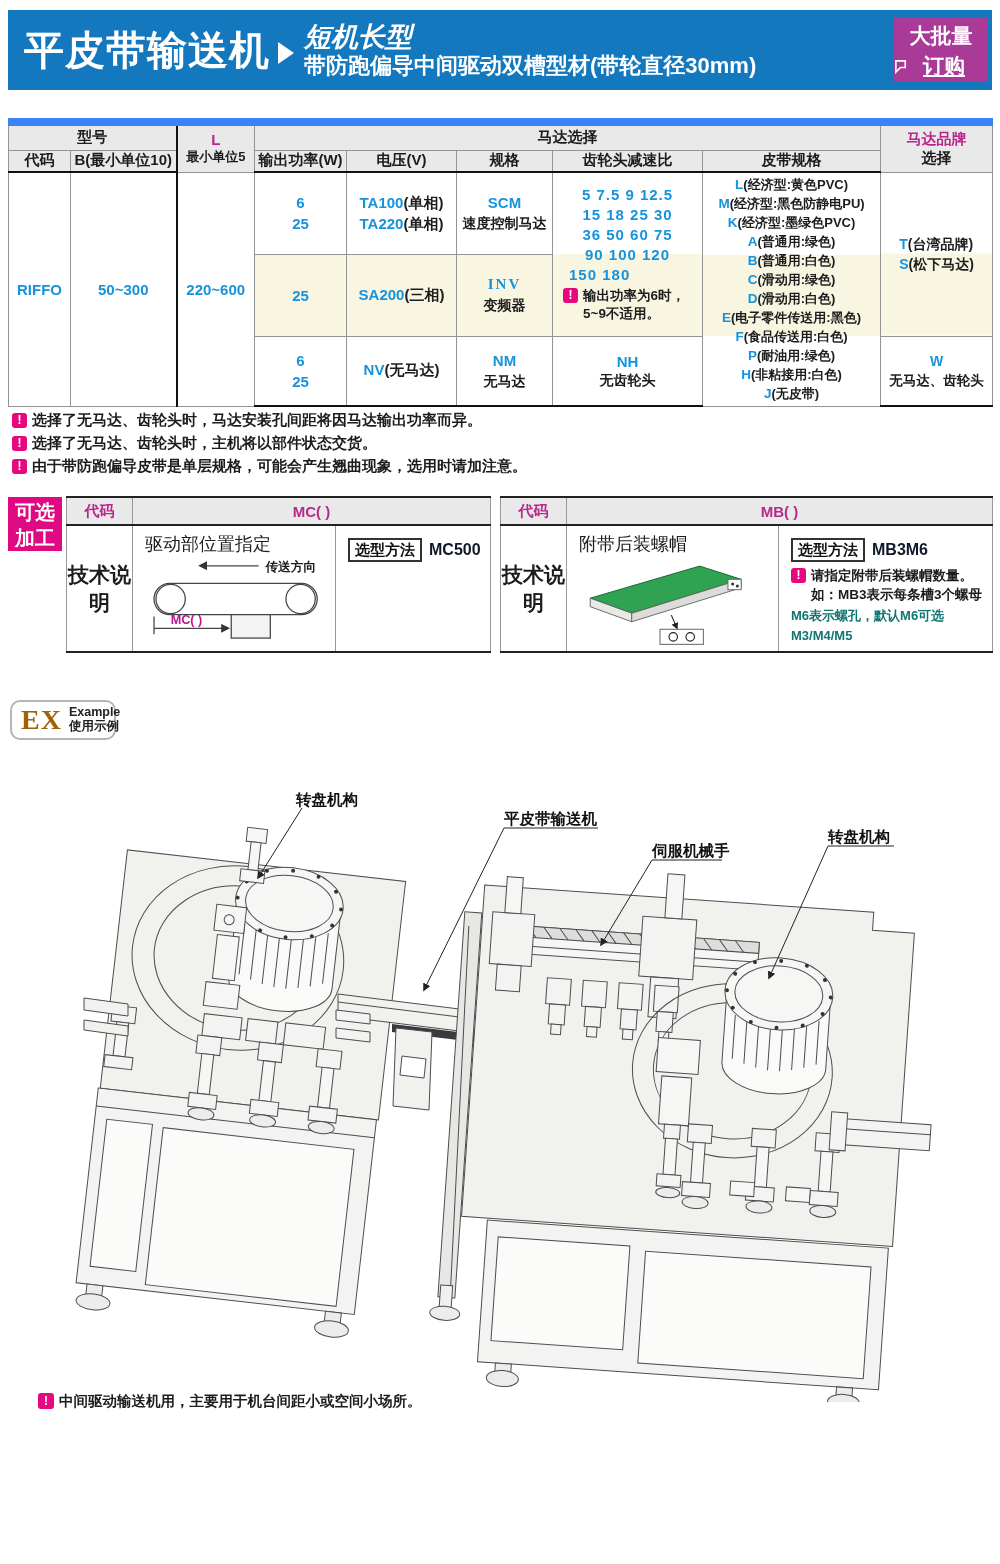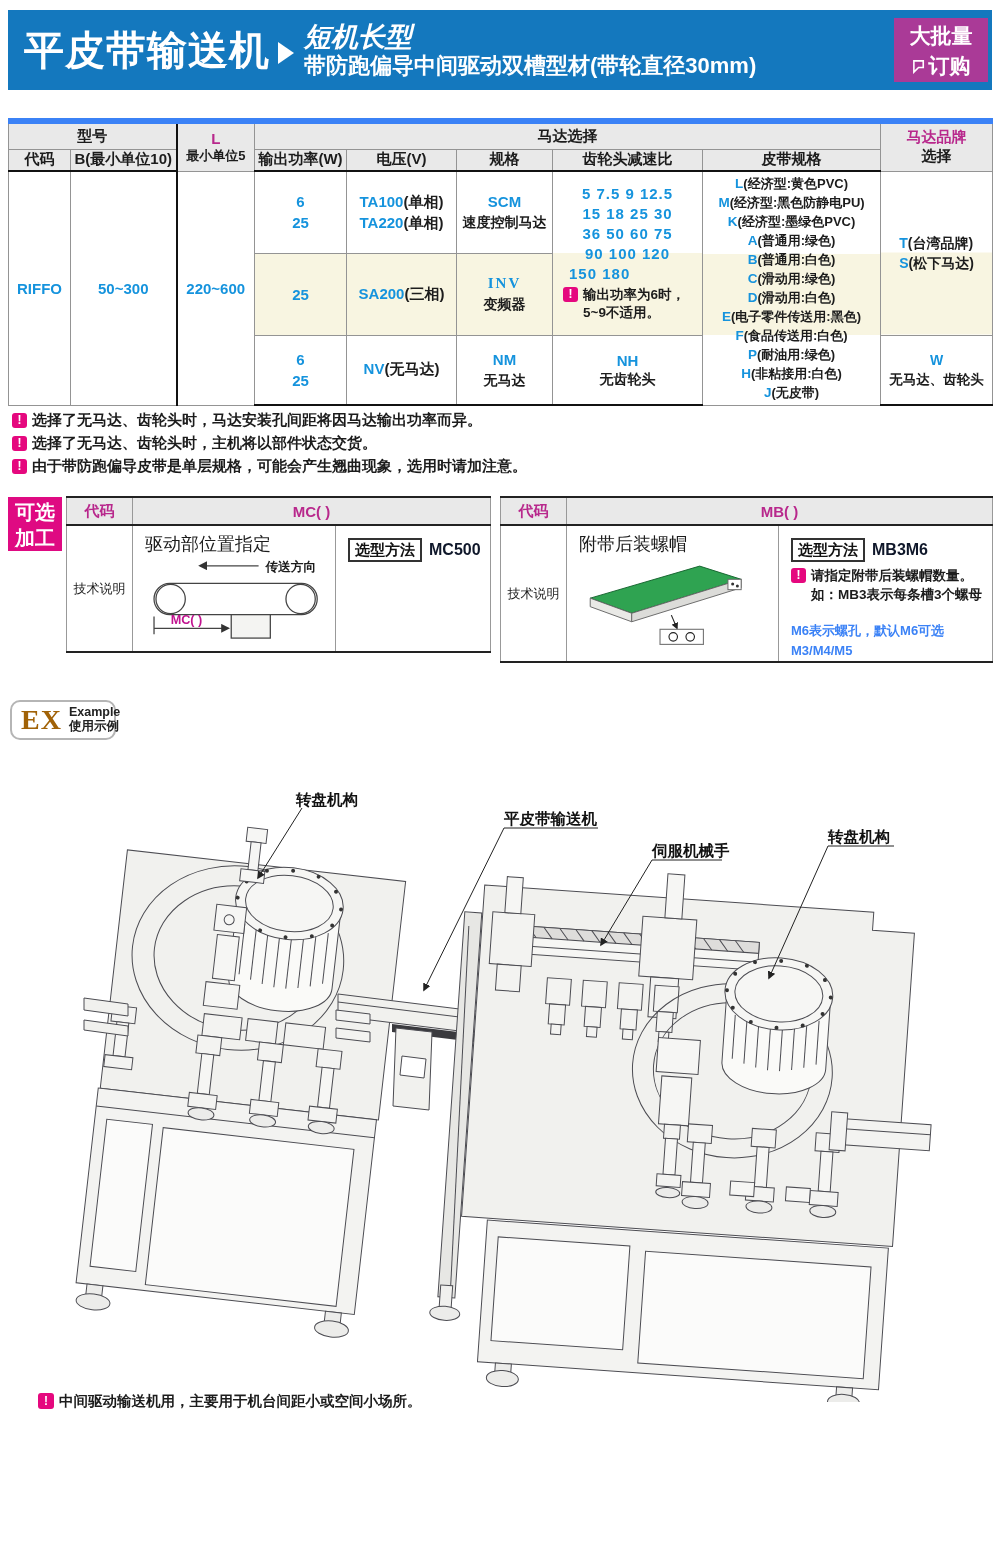"订购" .badge .row2 { gap: 2px -> 14px; justify-content: center -> none; text-decoration: none -> underline }
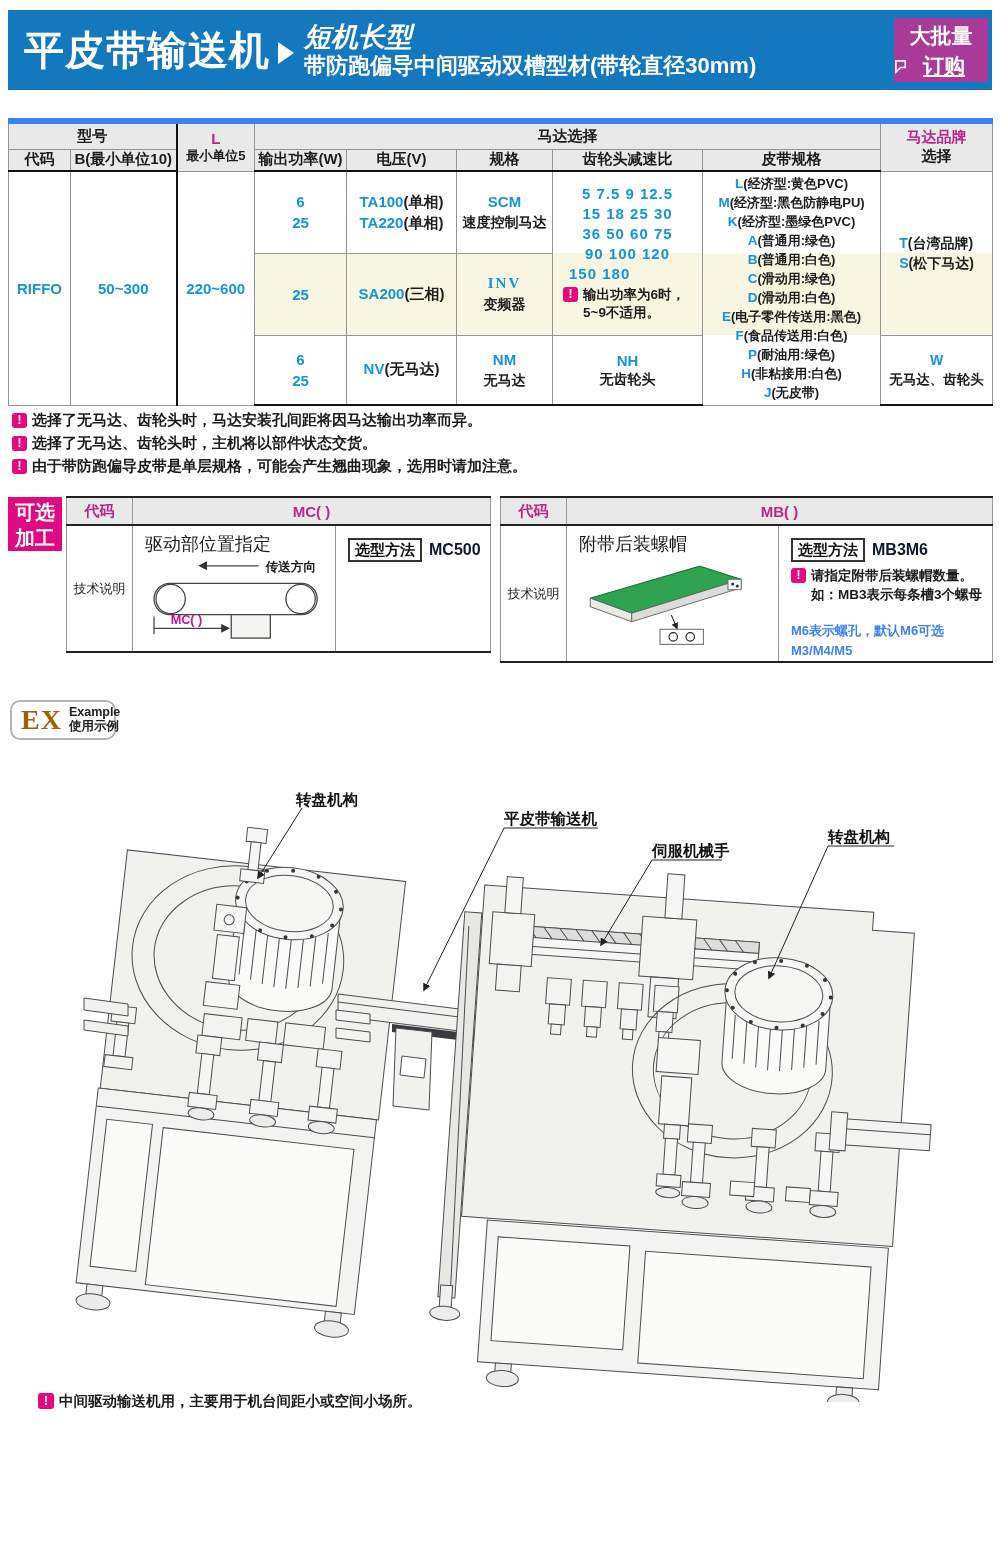"型号" table.main { border-top: 6px solid #3b82f6 -> 8px solid #3b82f6 }
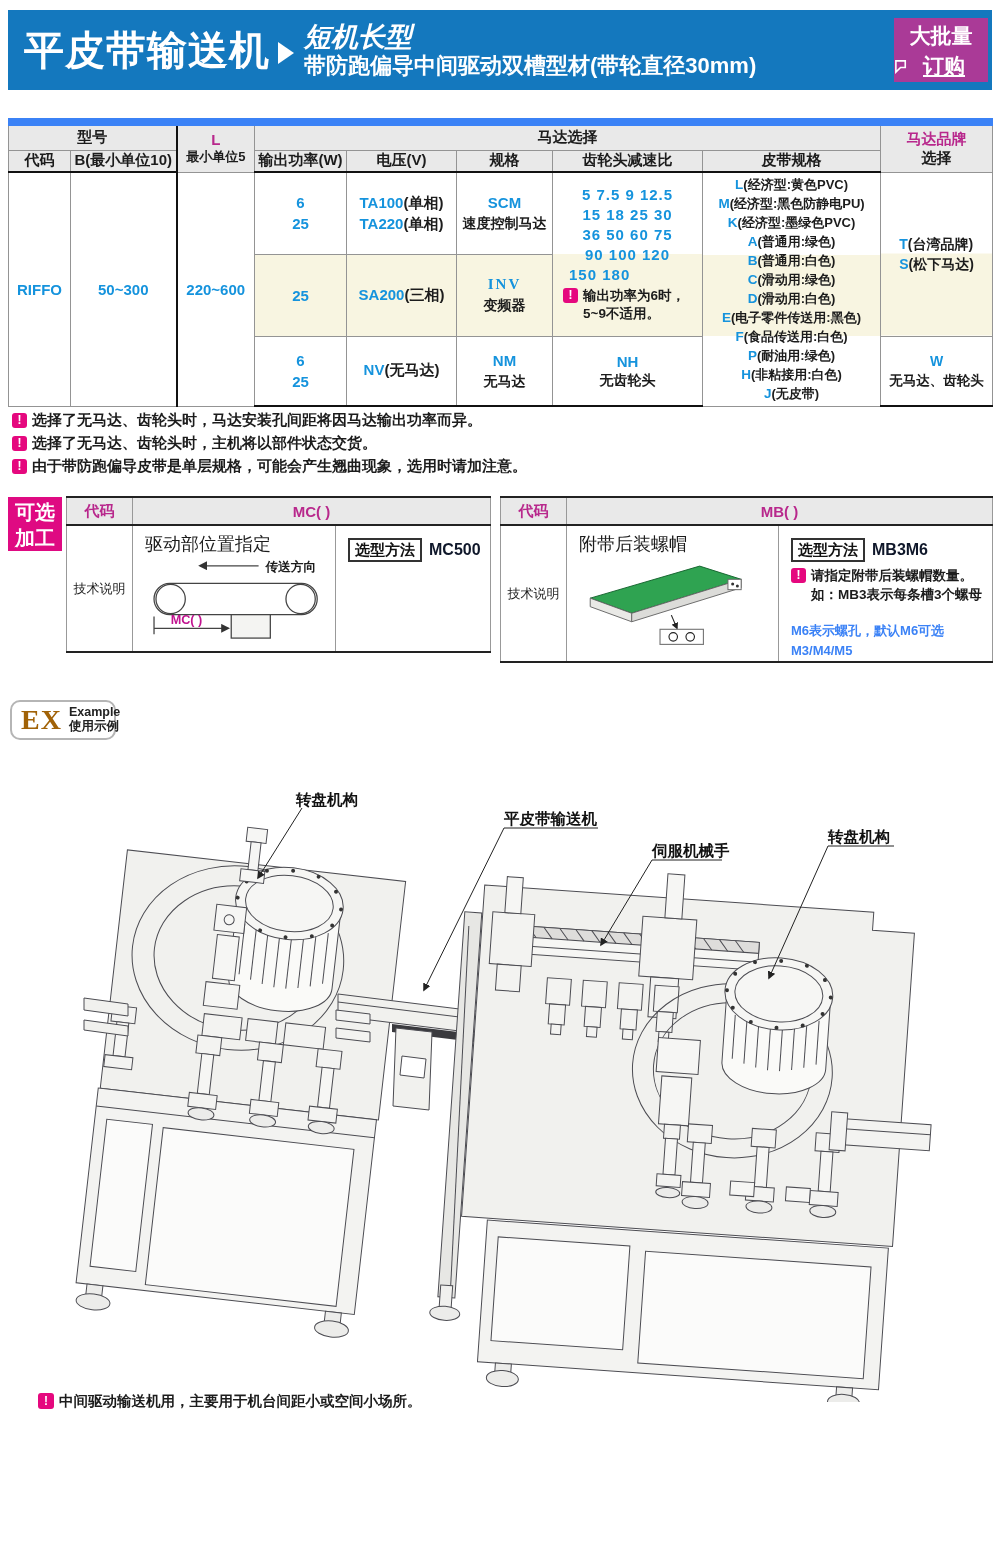"技术说明" table.opt .tech { font-size: 13px -> 21px; font-weight: normal -> bold }
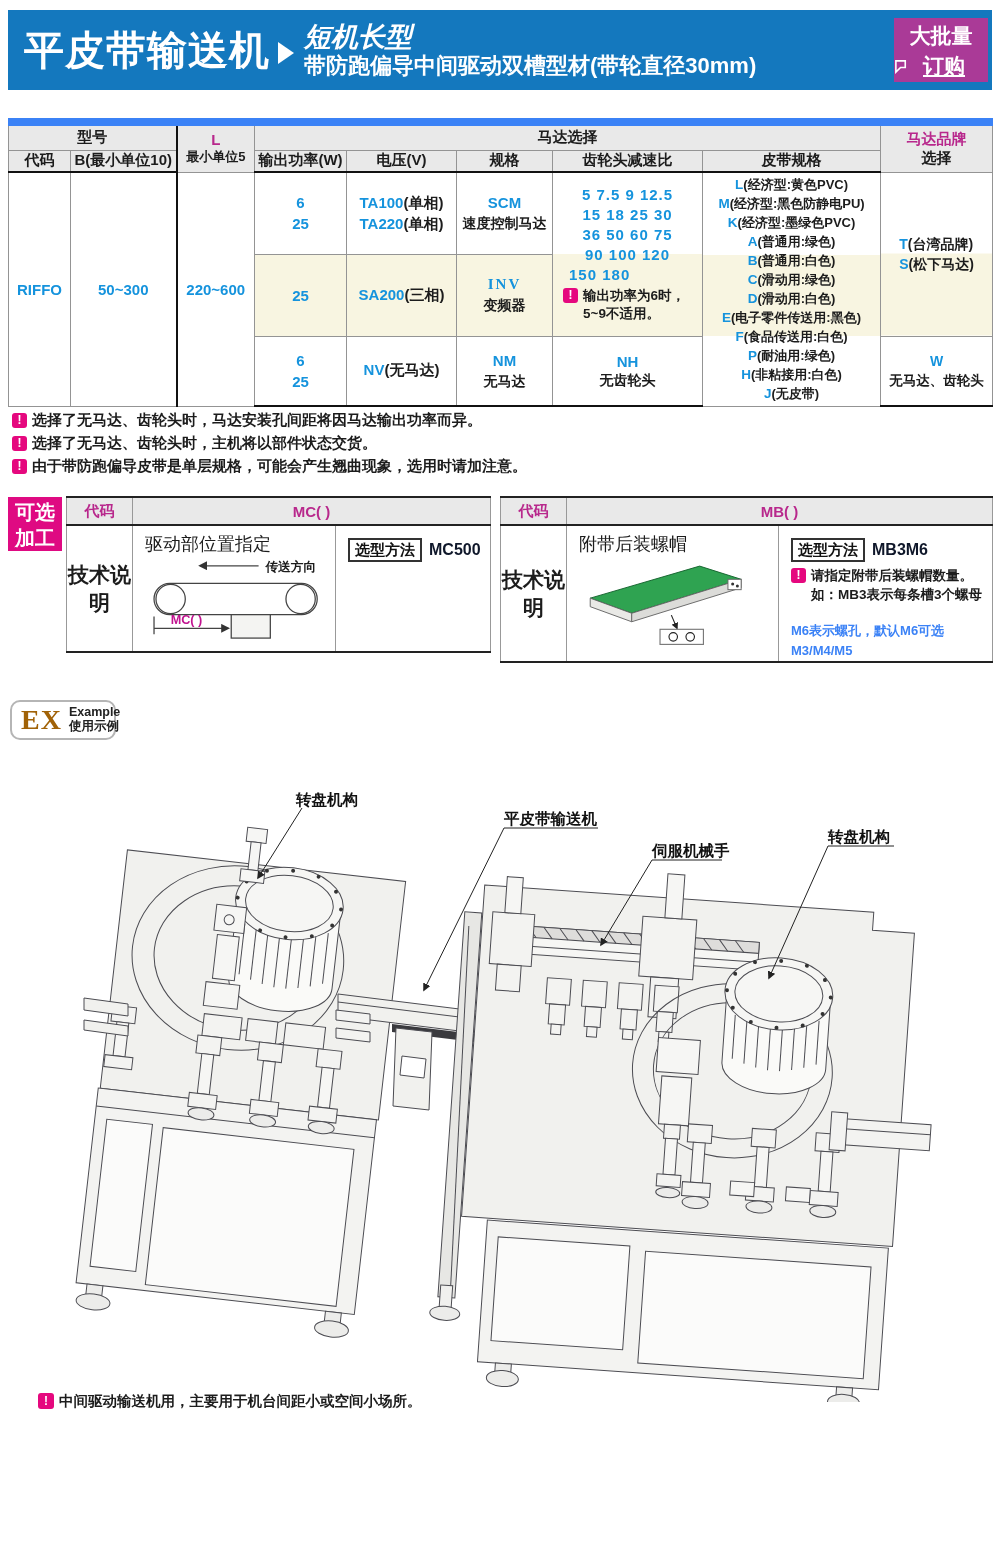"M6表示螺孔，默认M6可选M3/M4/M5" .mb-note3 { color: #3b82f6 -> #0f766e; margin-top: 17px -> 2px }
